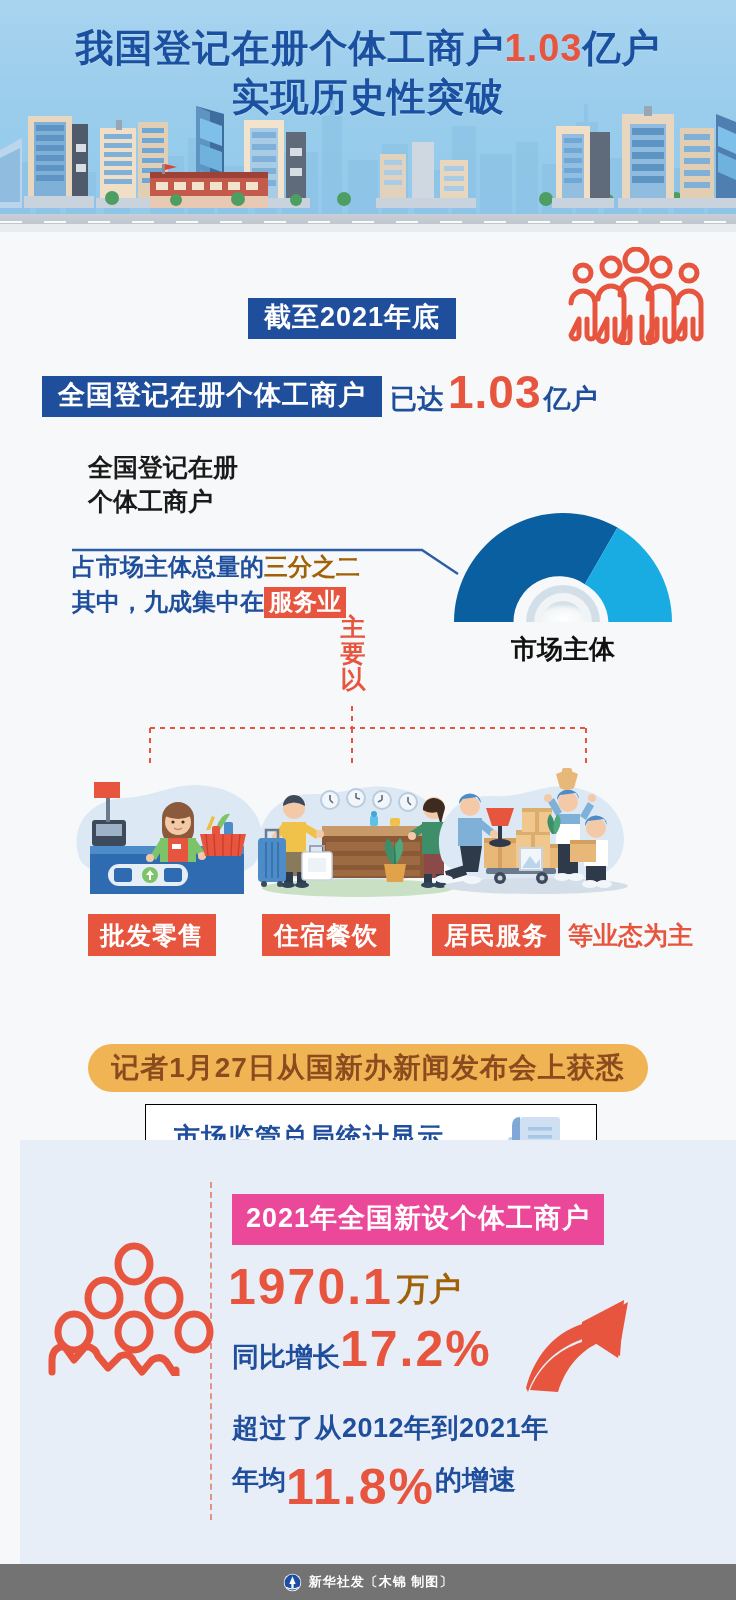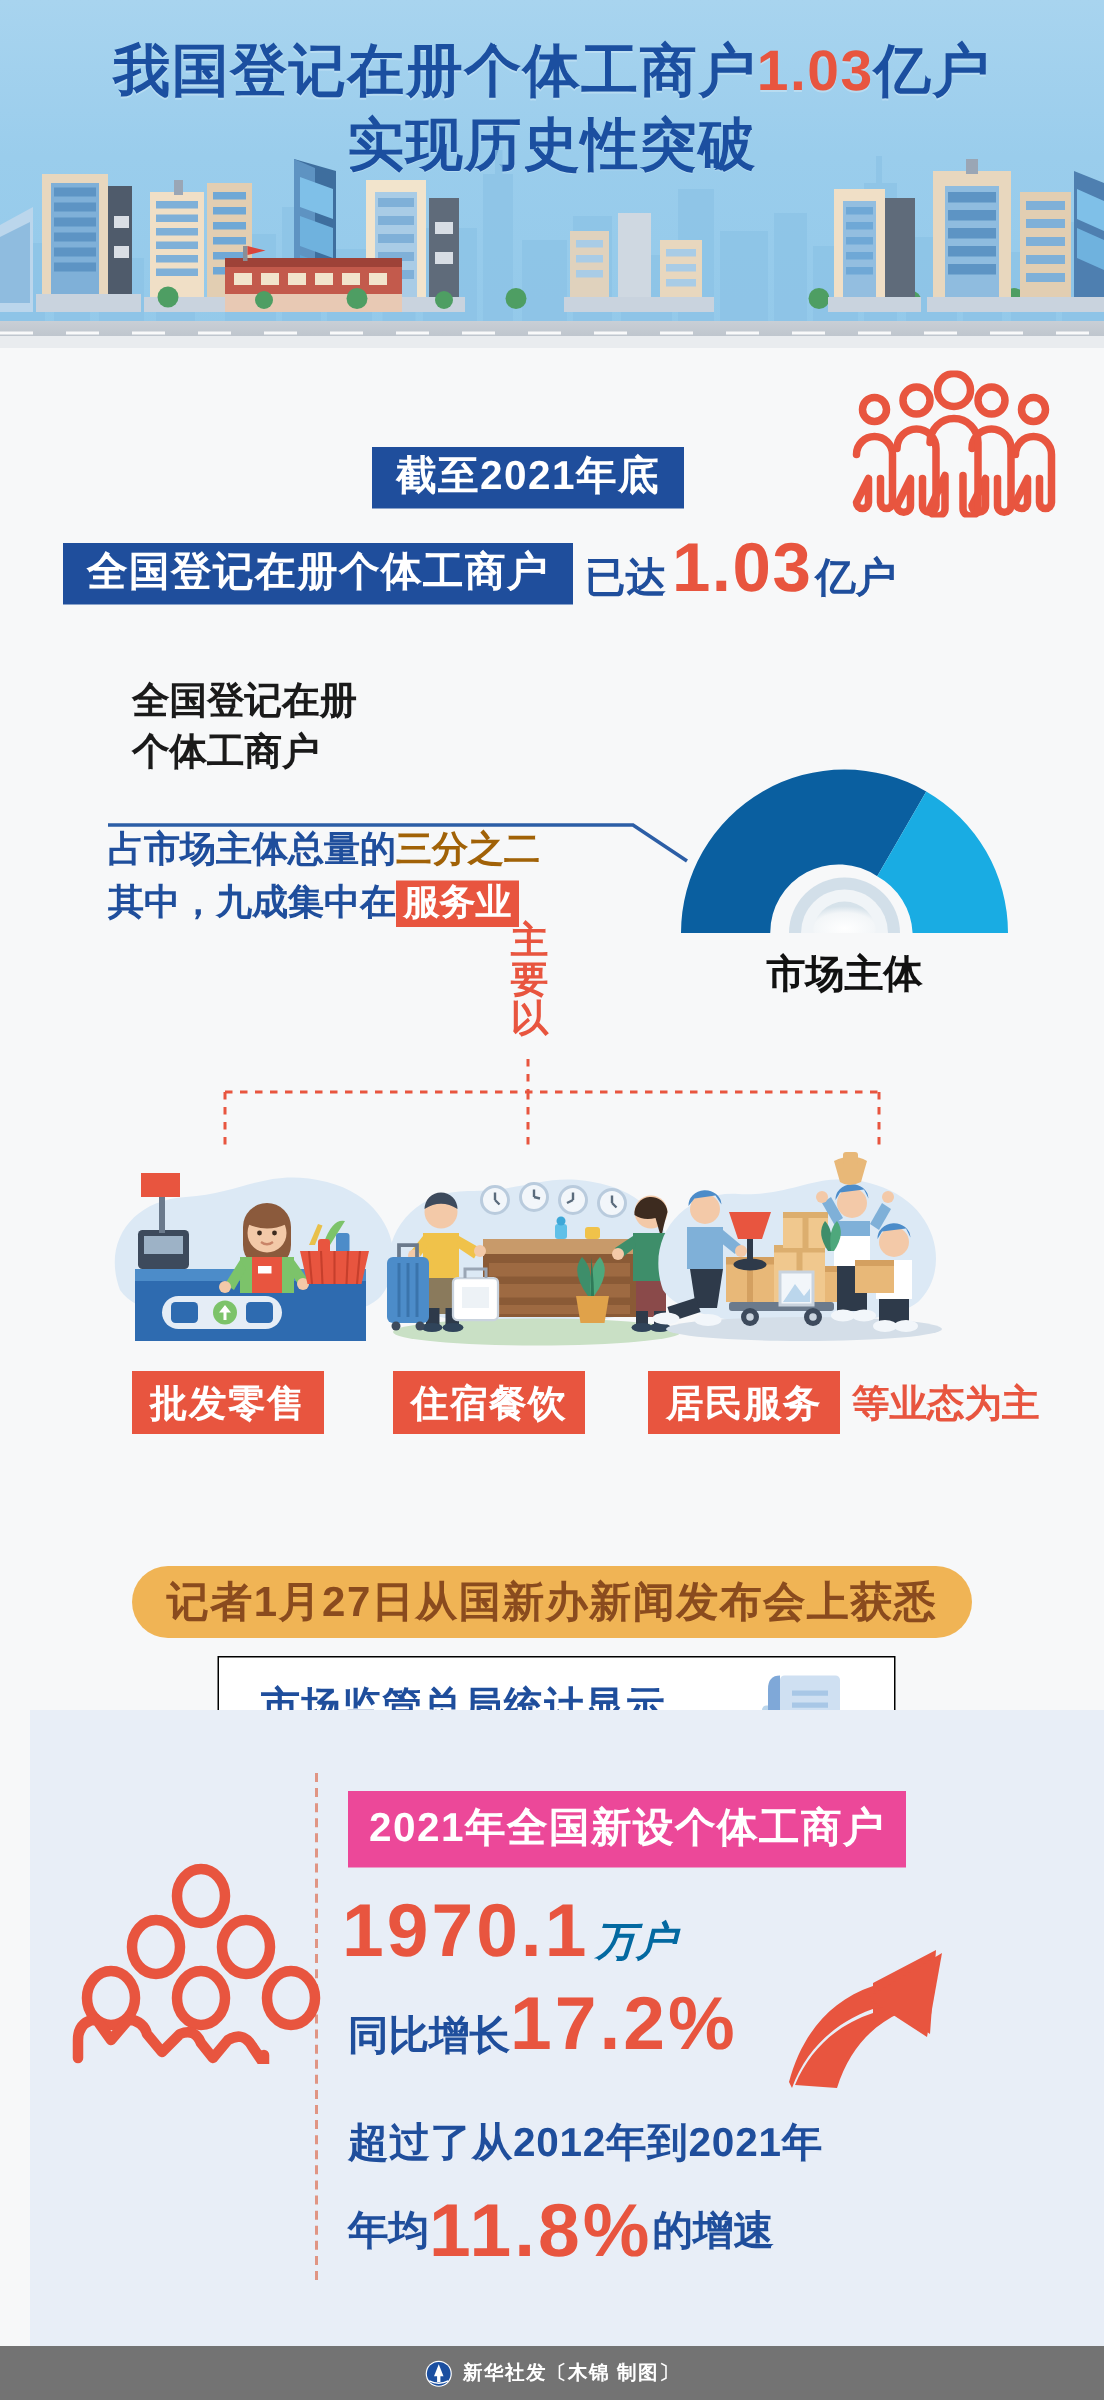"已达" .s1-after { margin-top: none -> 14px }
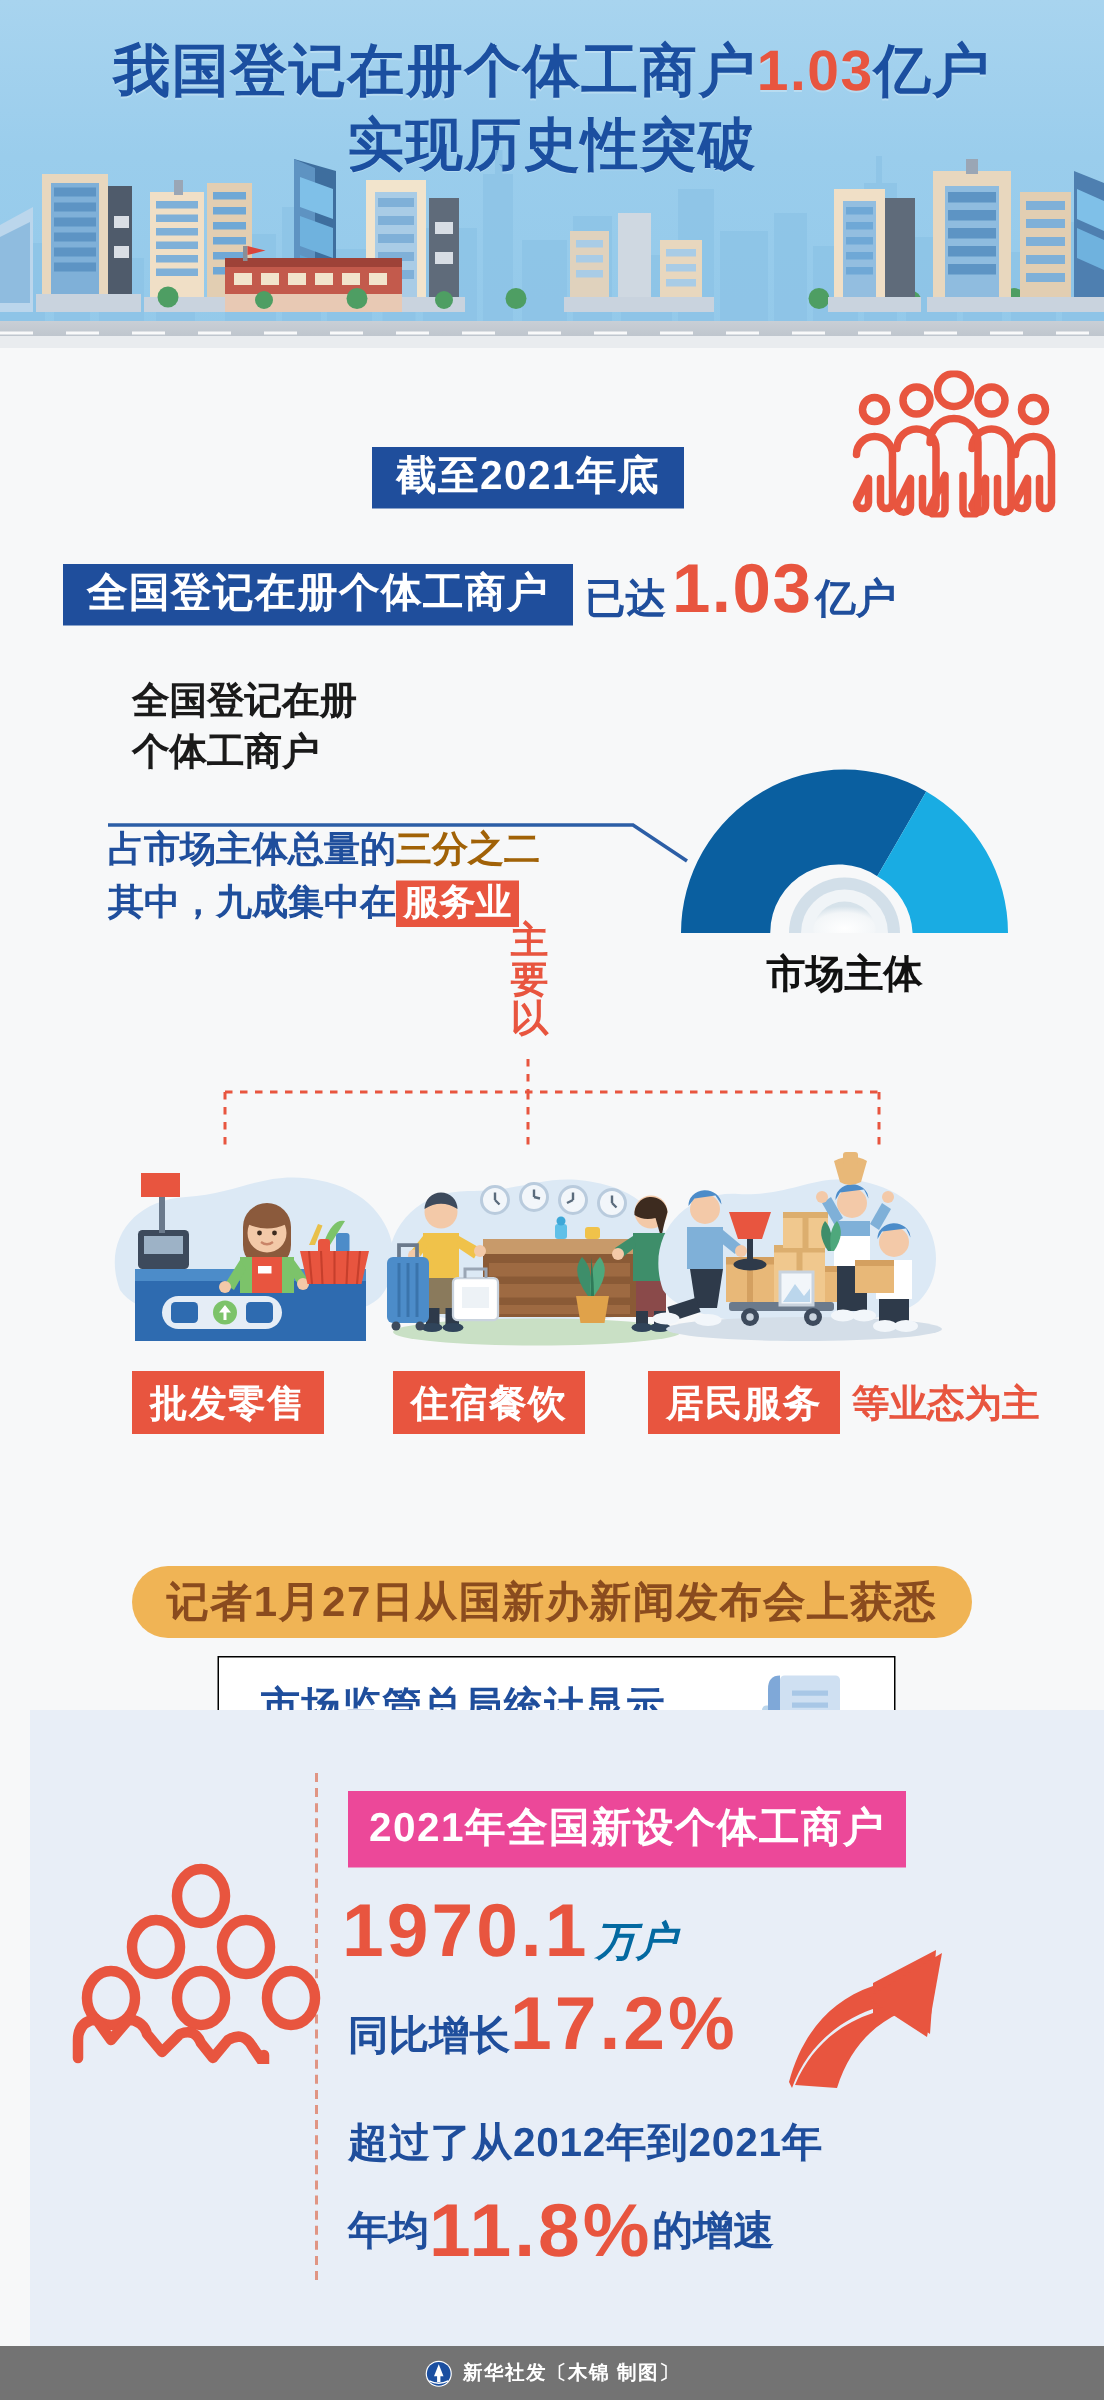"万户" .unit-blue { color: #0369a1 -> #a16207; font-size: 27px -> 32px; font-style: italic -> none }
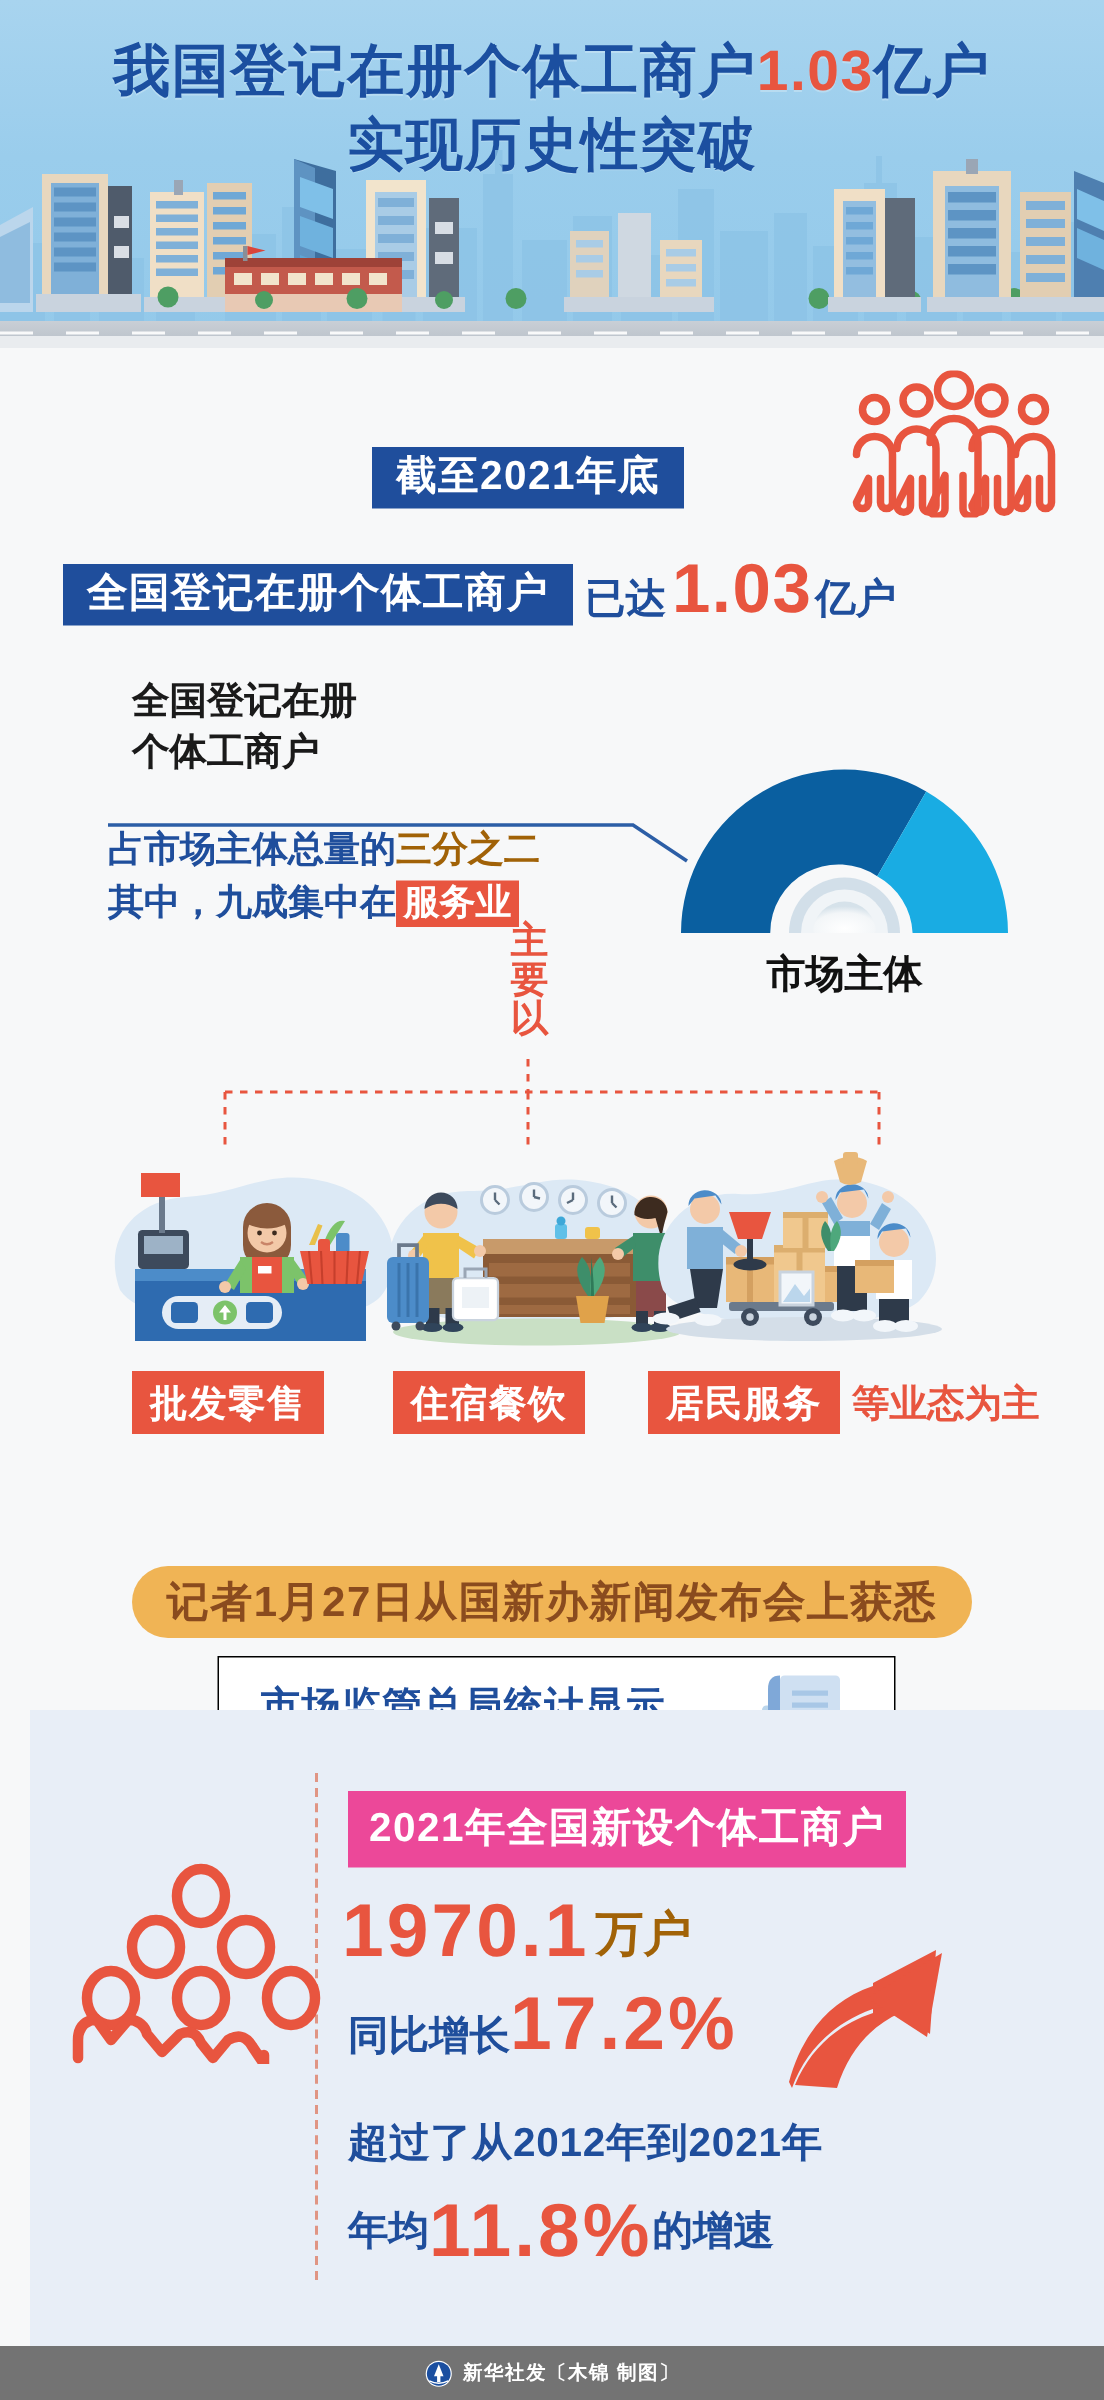"年均" .row-118 { align-items: center -> flex-start }
